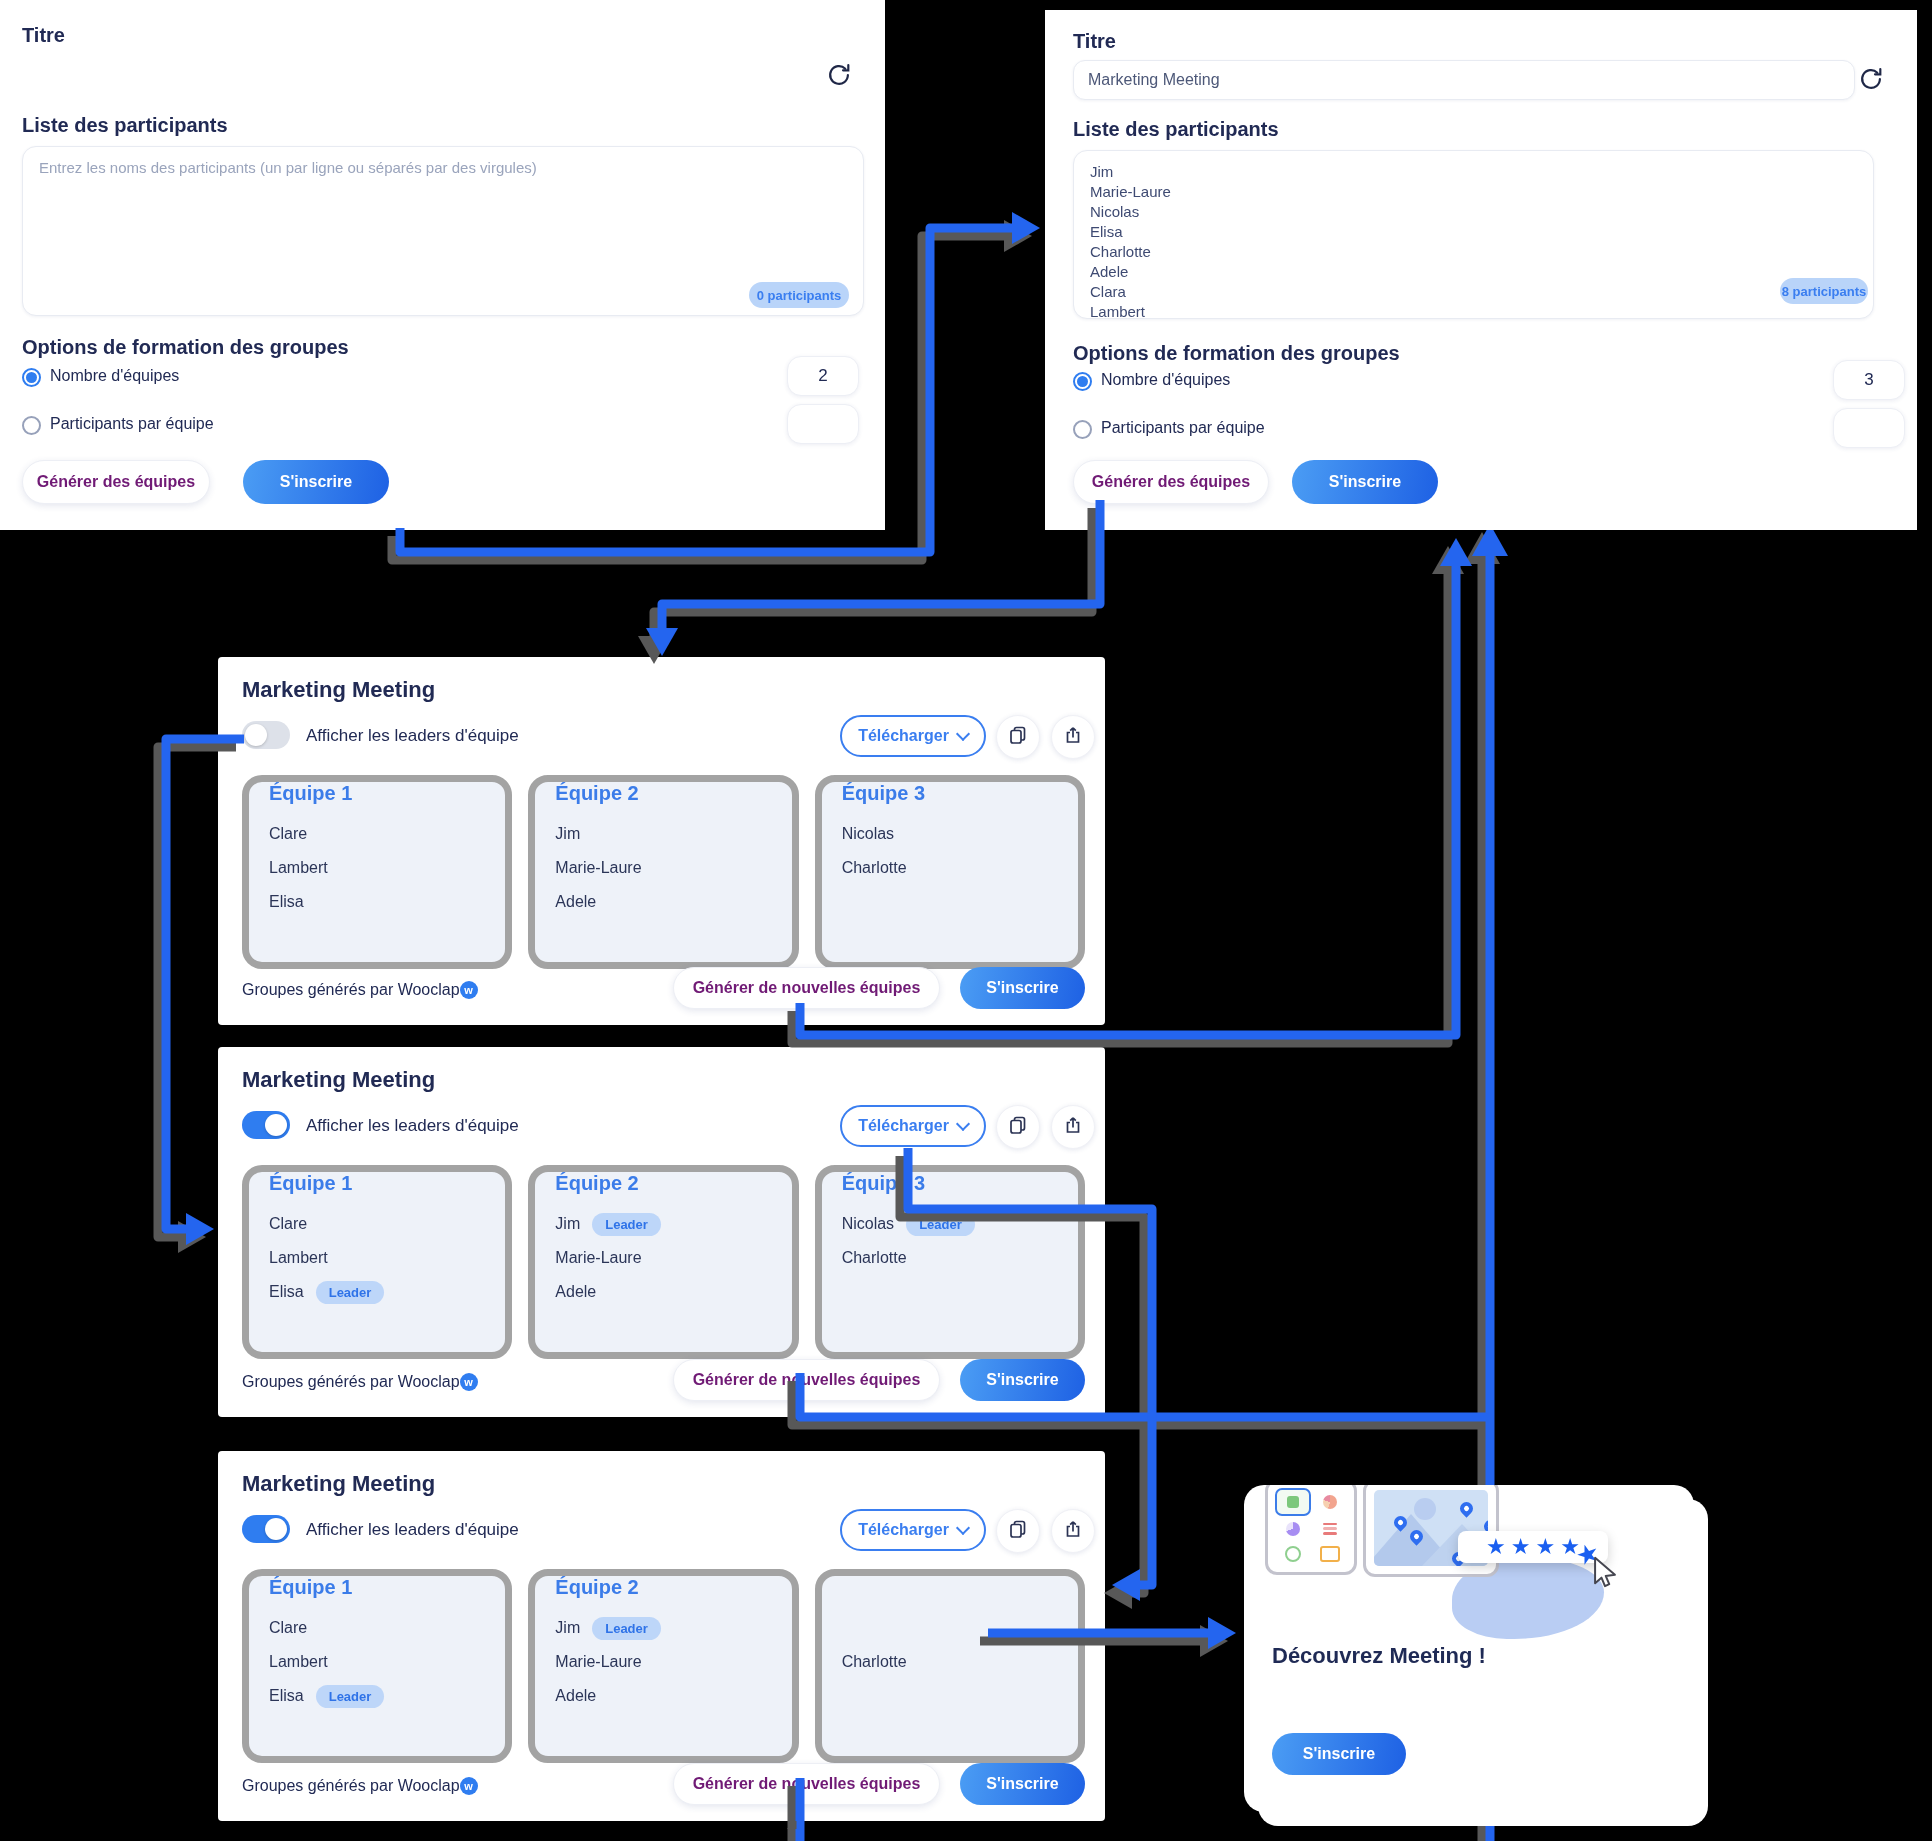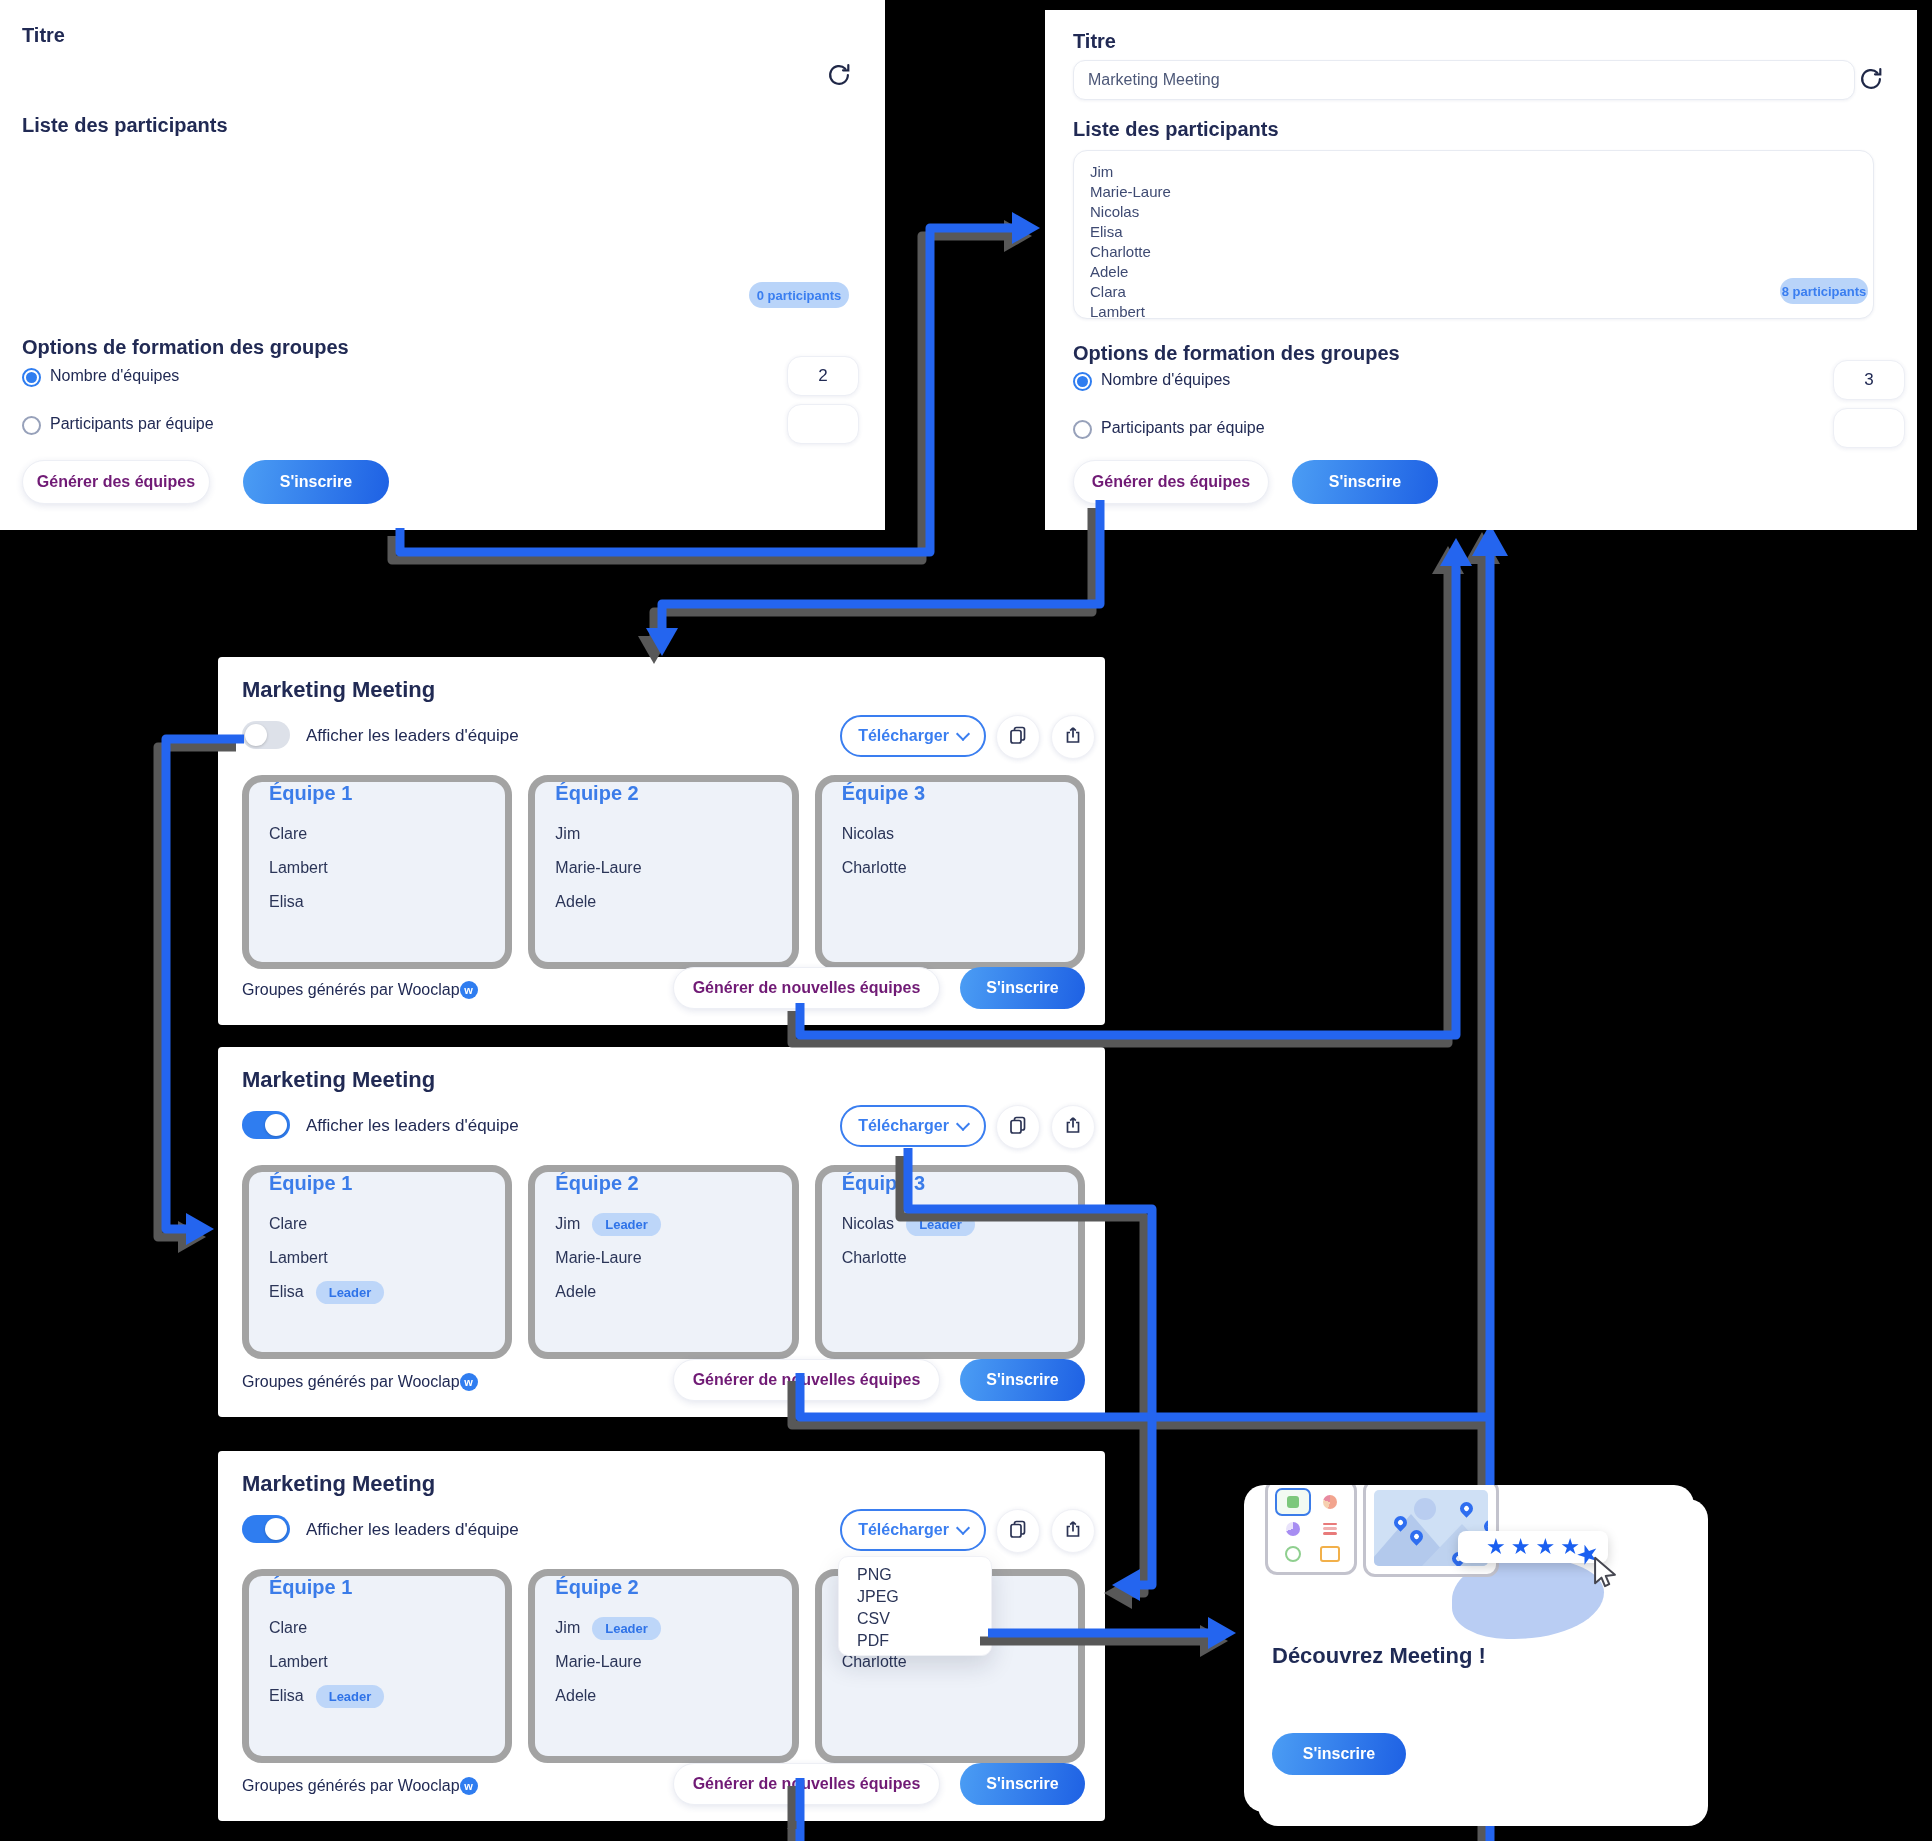"Entrez les noms des participants" div.area { html: none -> <div> <span>Entrez les noms des participants (un par ligne ou séparés par des virgules)</span> </div> }
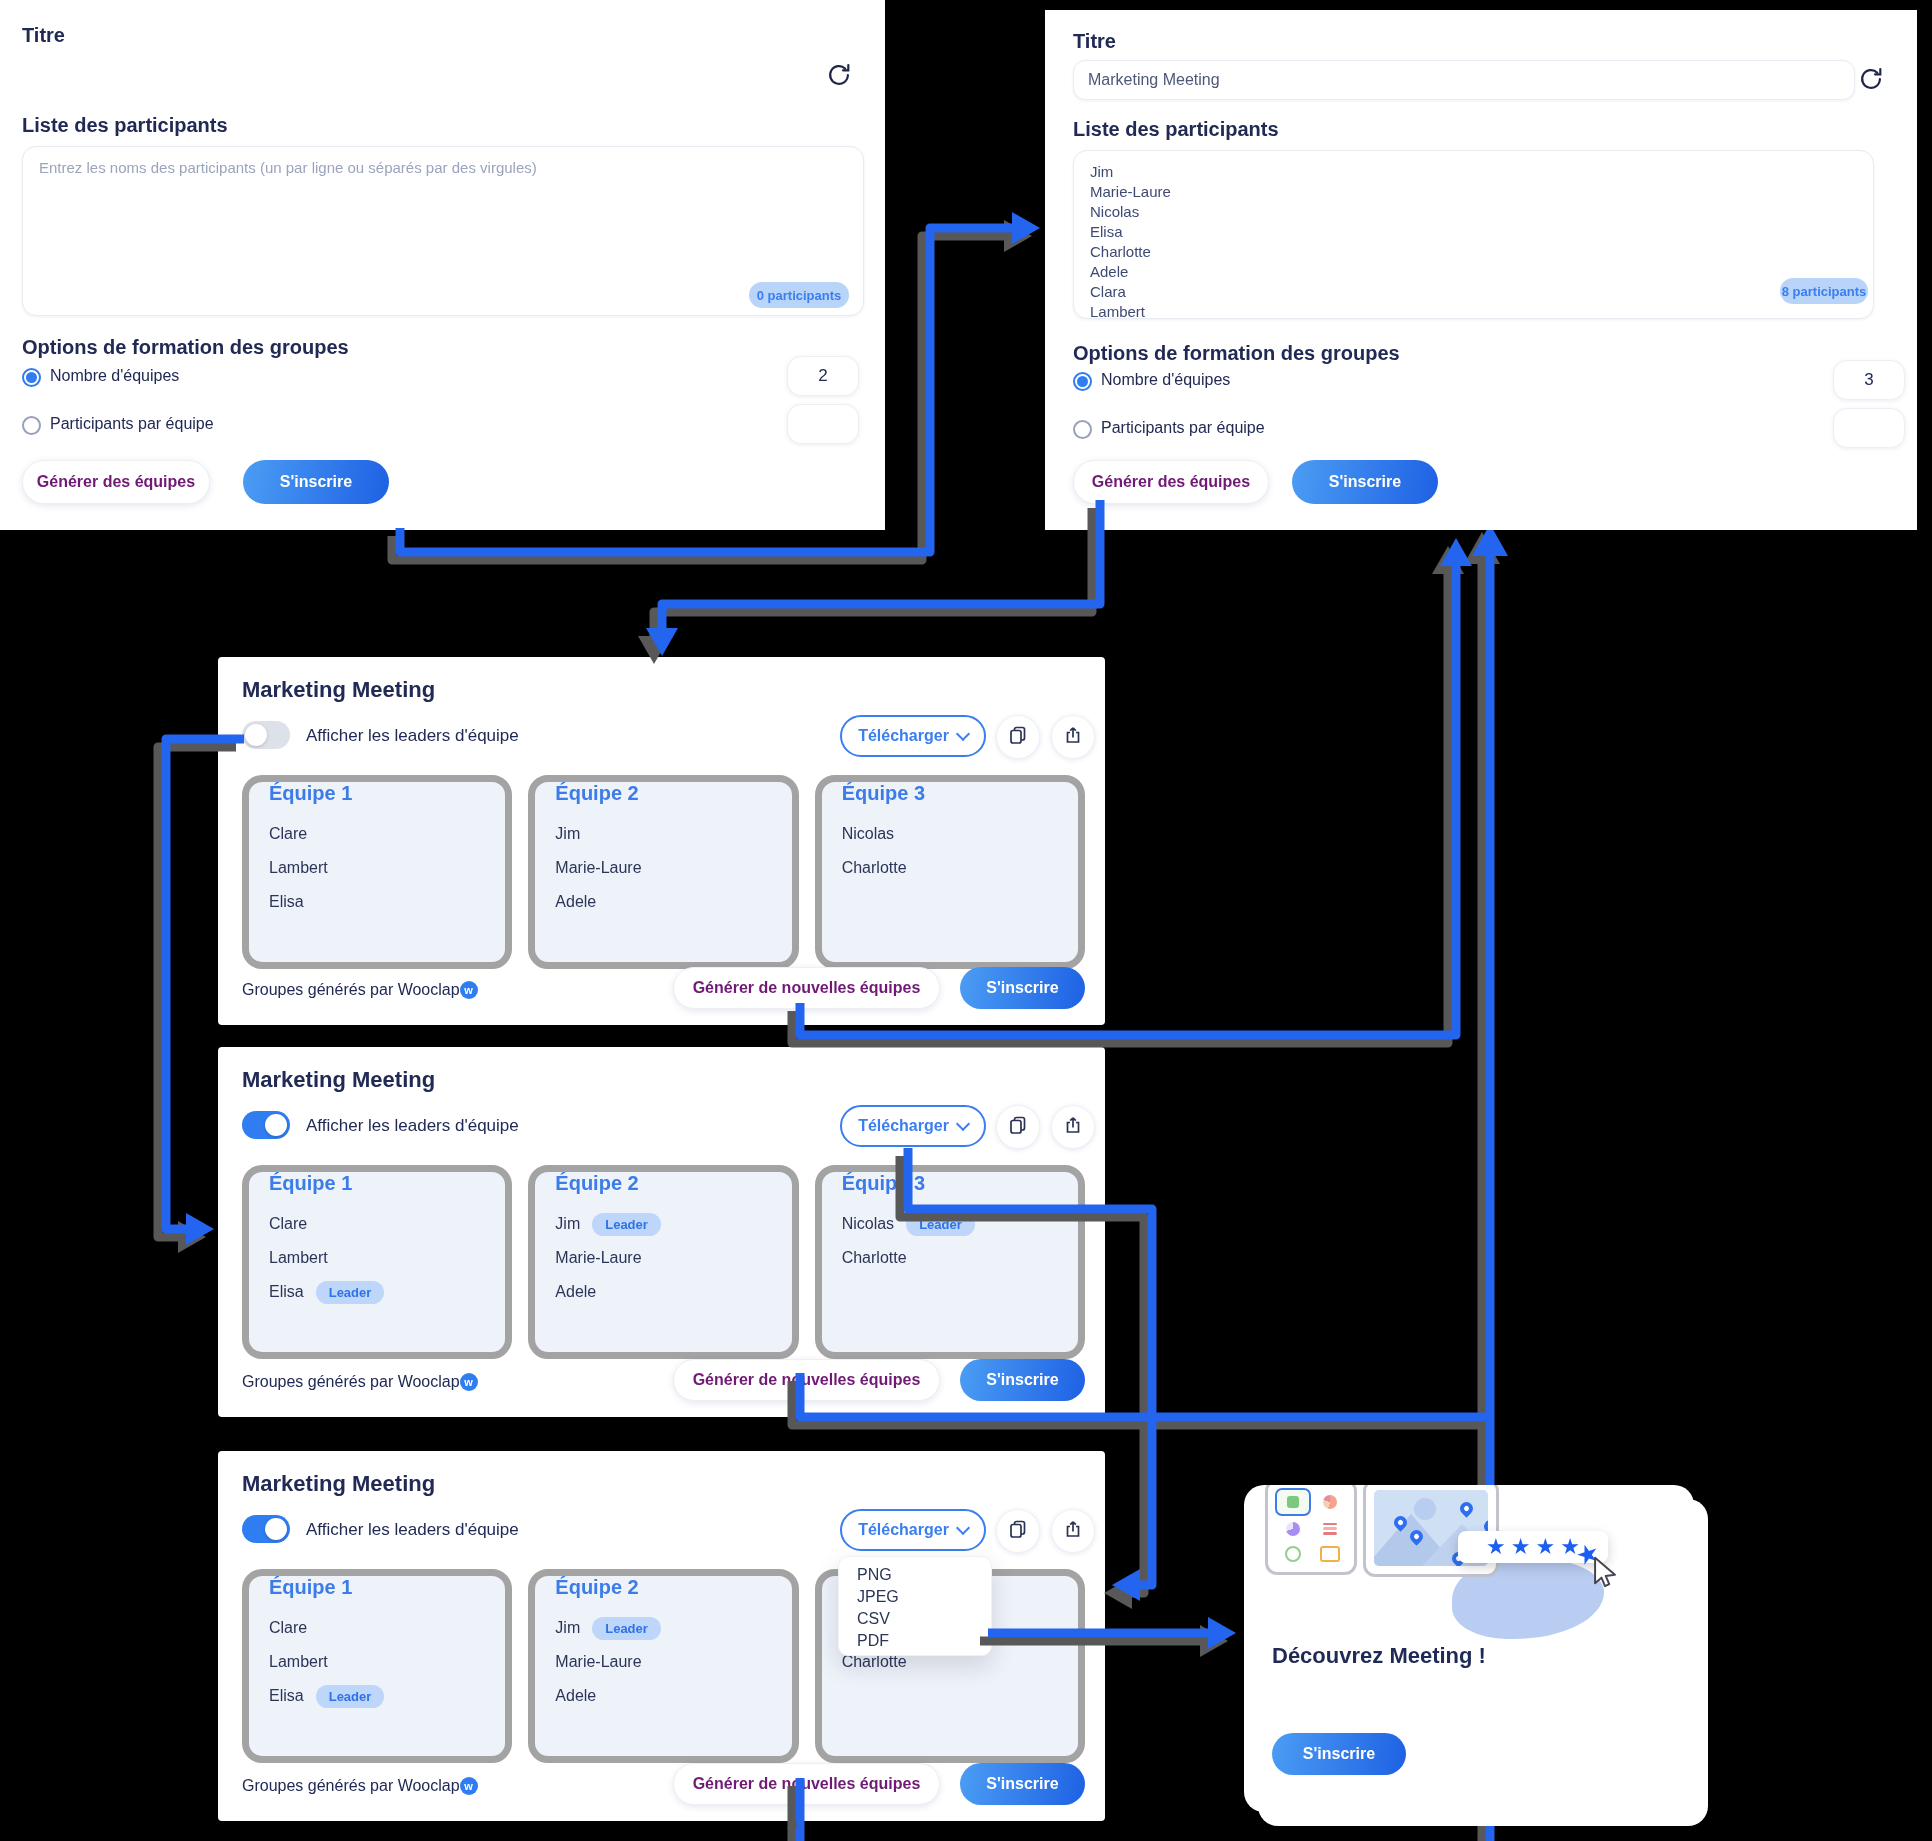"PNG" div.dropdown { html: <div> <div>PNG</div> <div>JPEG</div> <div>CSV</div> <div>PDF</div> </div> -> none }
